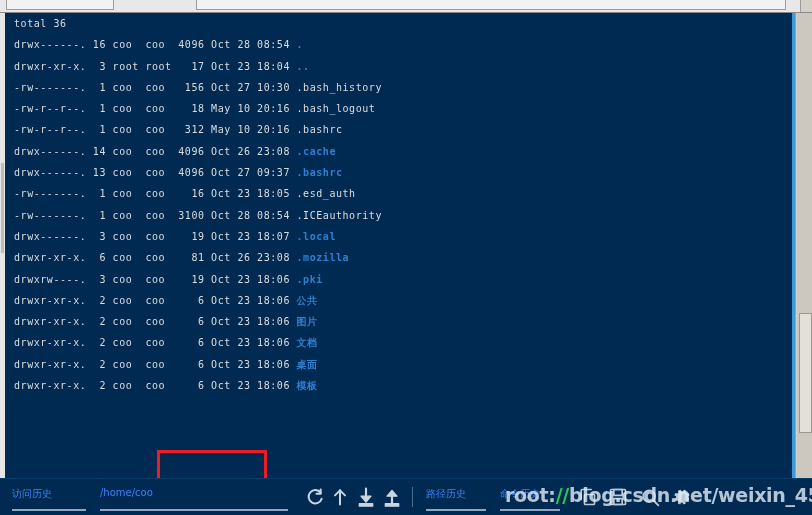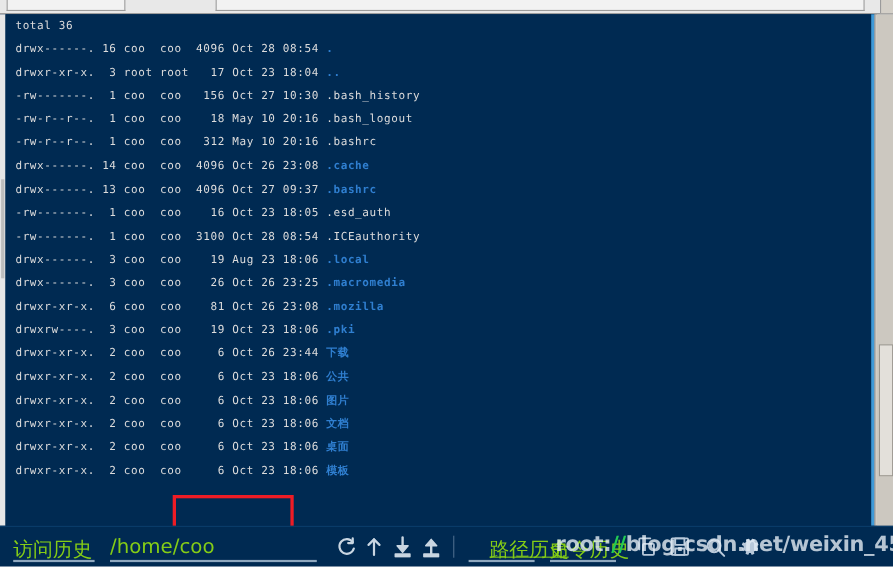"drwx------. 3 coo coo 19" span.seg-plain { text: Aug 23 18:06 -> Oct 23 18:07 }
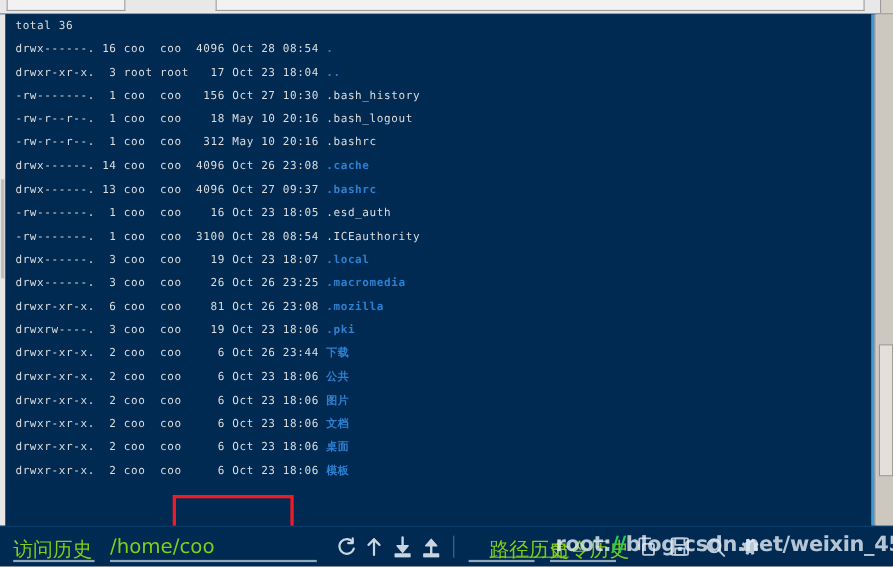"drwx------. 3 coo coo 26" div.term-line { html: <div><span>drwx------. 3 coo coo 26 Oct 26 23:25 </span><span>.macromedia</span></div> -> none }
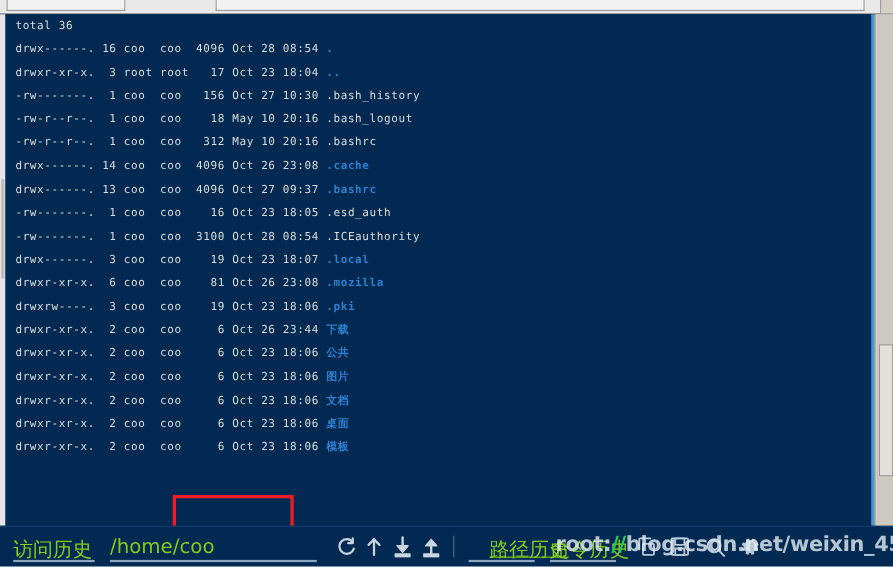"drwxr-xr-x. 2 coo coo 6 Oct 26" div.term-line { html: <div><span>drwxr-xr-x. 2 coo coo 6 Oct 26 23:44 </span><span>下载</span></div> -> none }
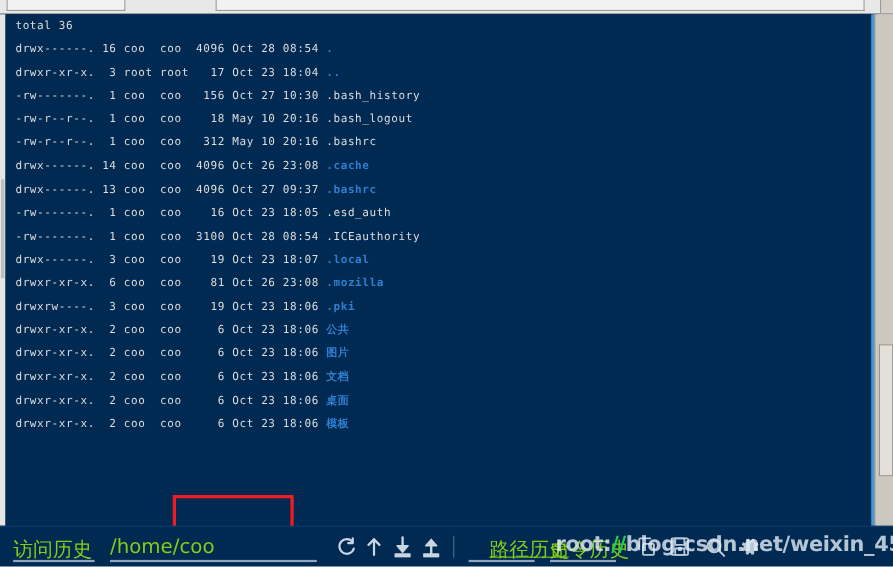"访问历史" .sb-item { color: #84cc16 -> #3b82f6; font-size: 18px -> 10px }
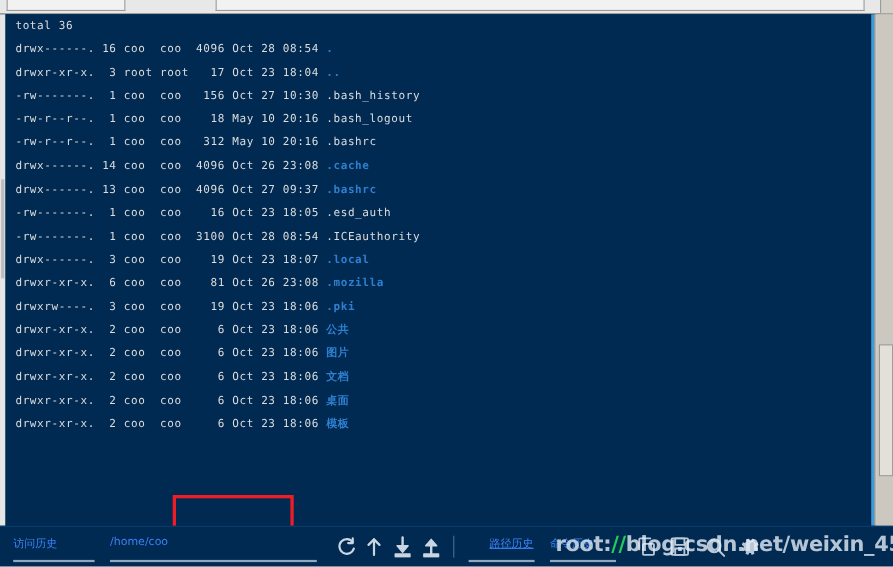"路径历史" div.sb-item { left: 445px -> 426px; text-decoration: underline -> none }
